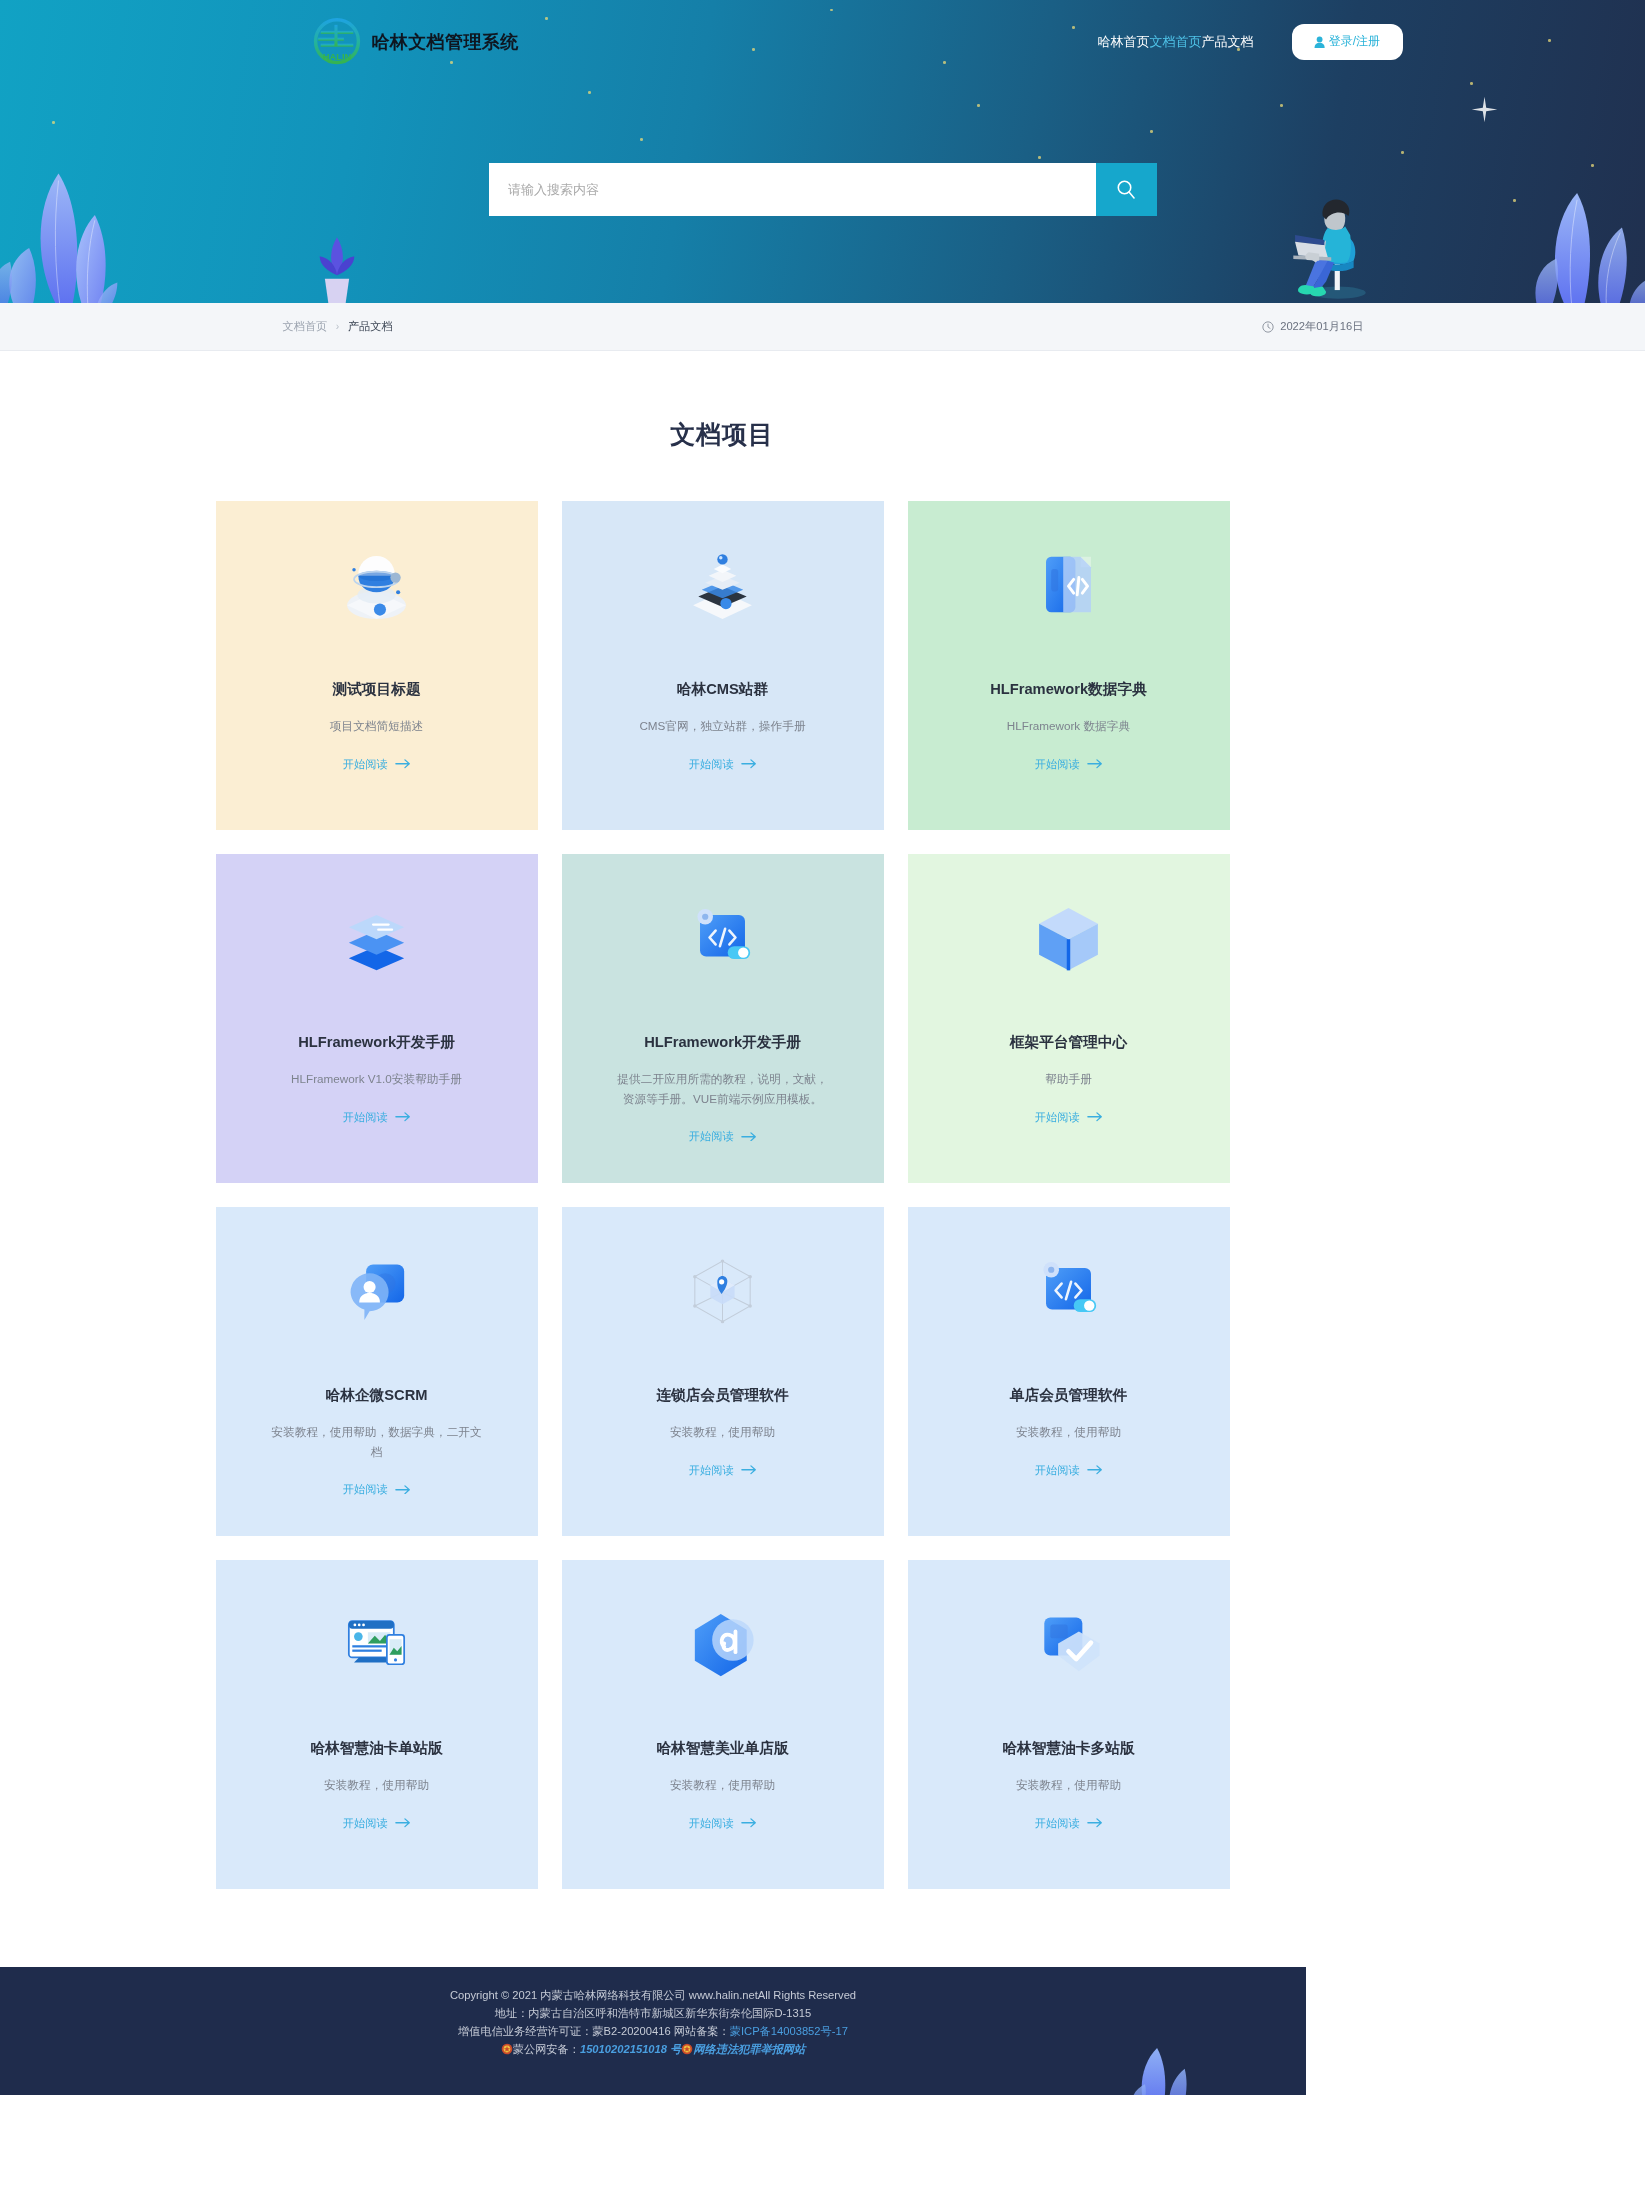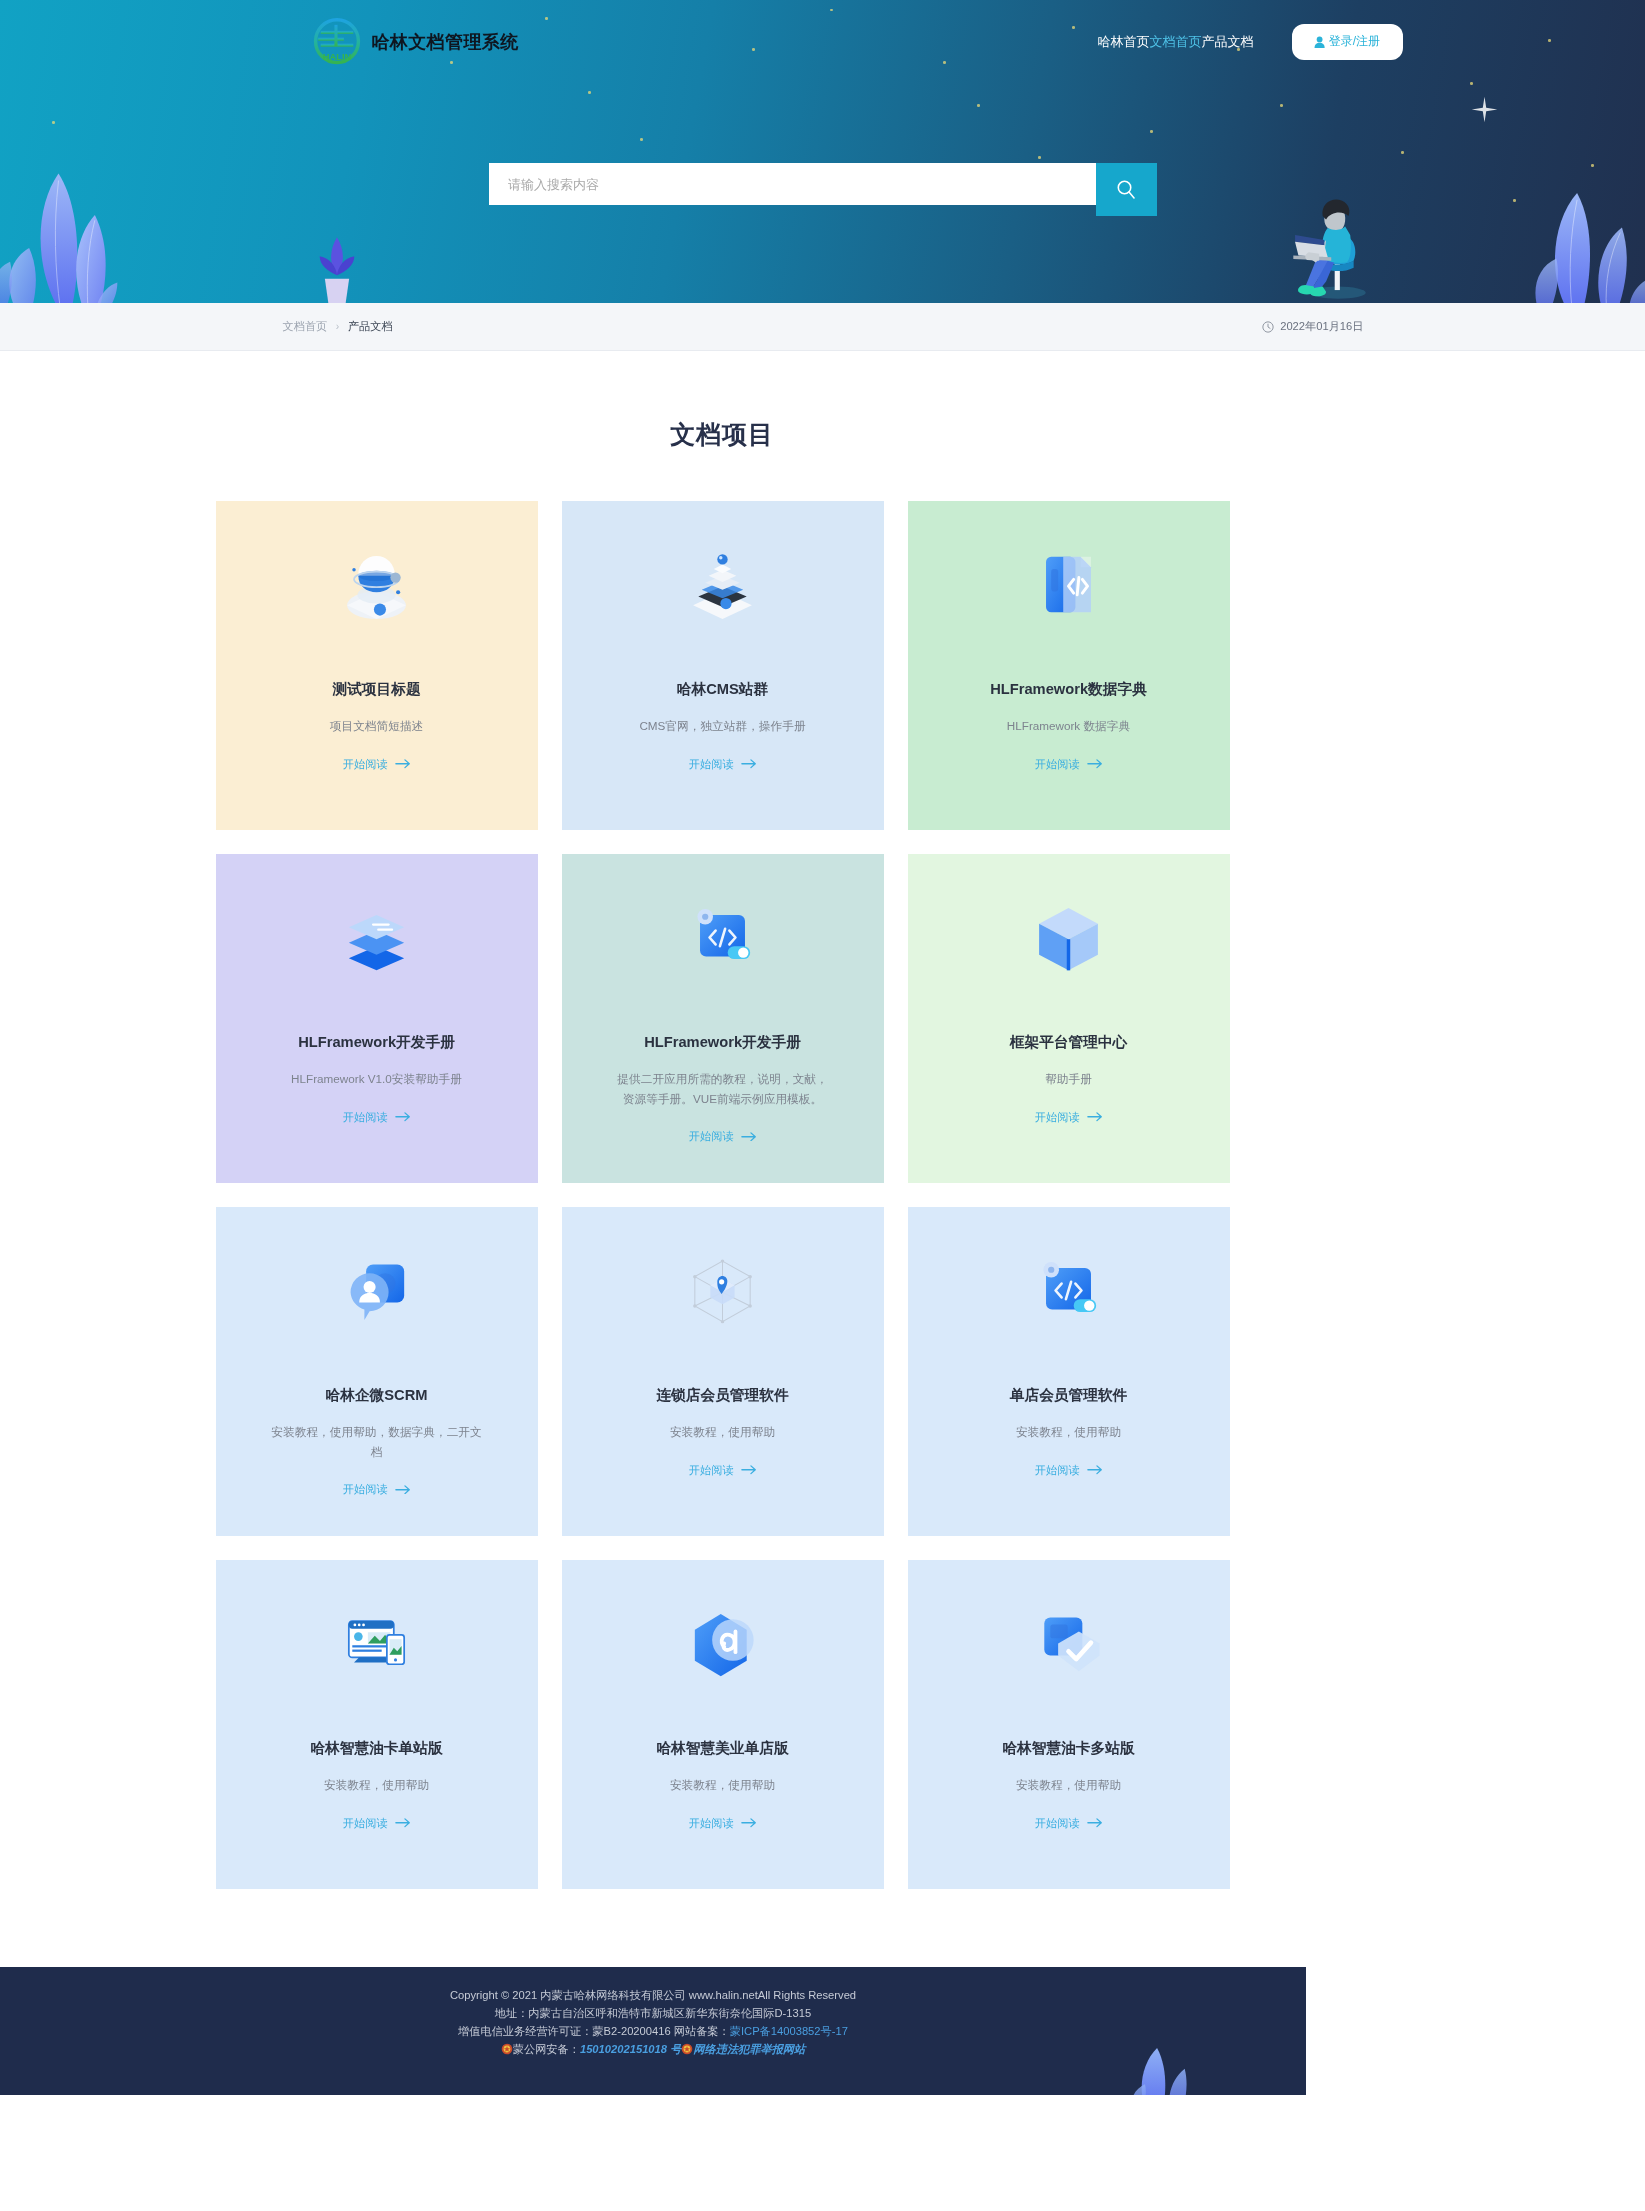"请输入搜索内容" .search-input { height: 42px -> 53px }
